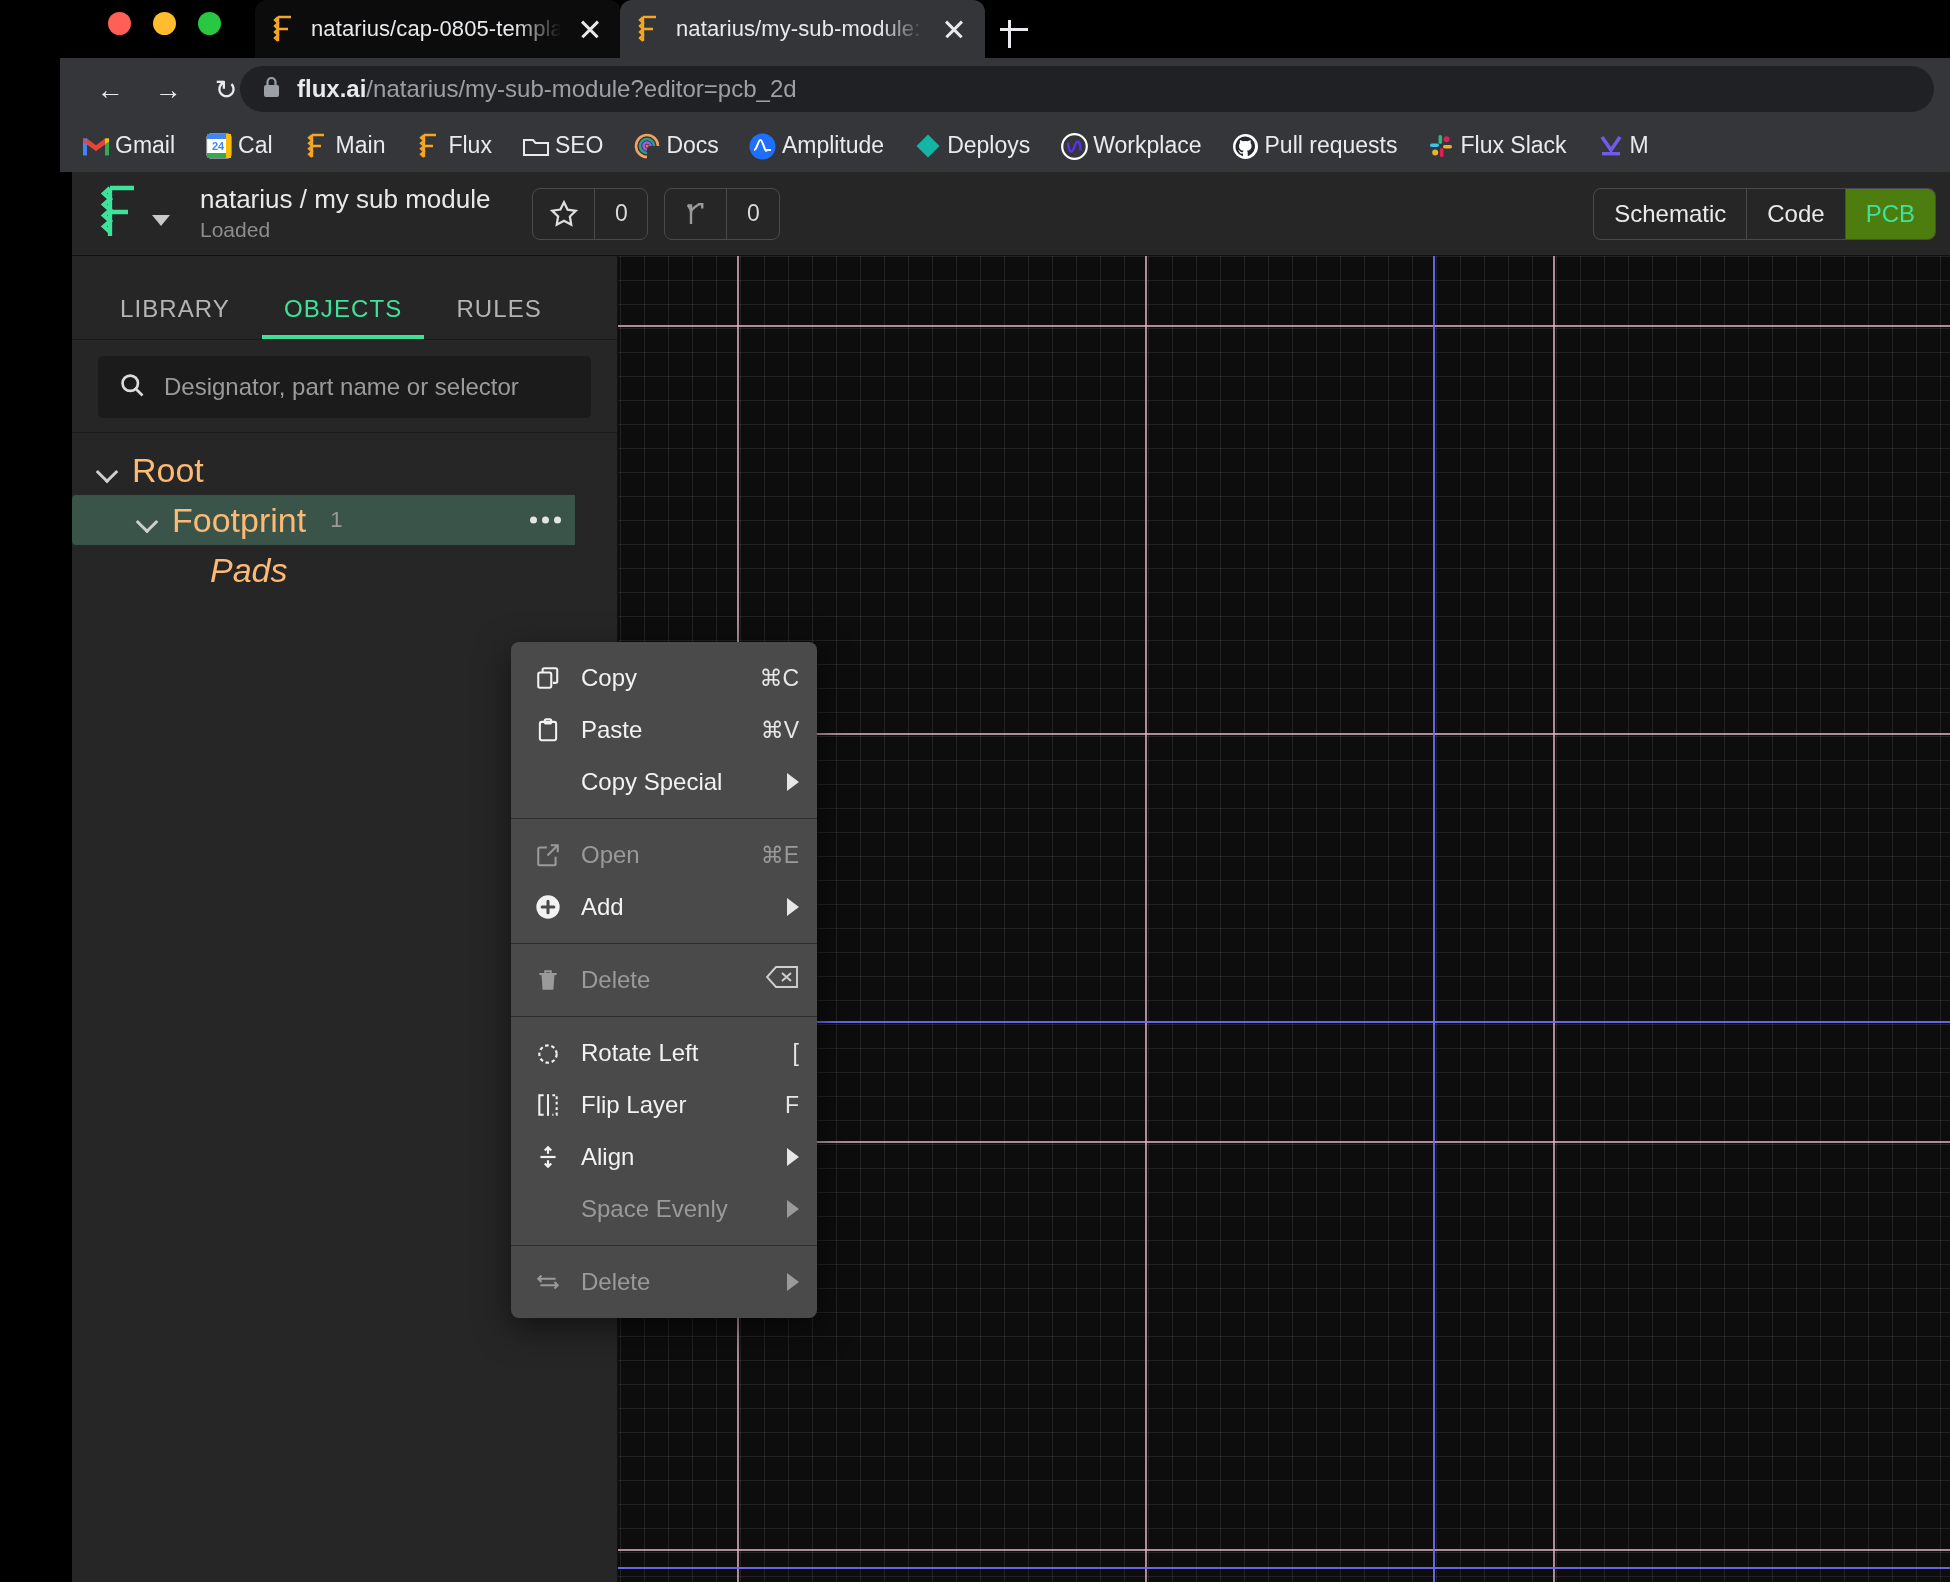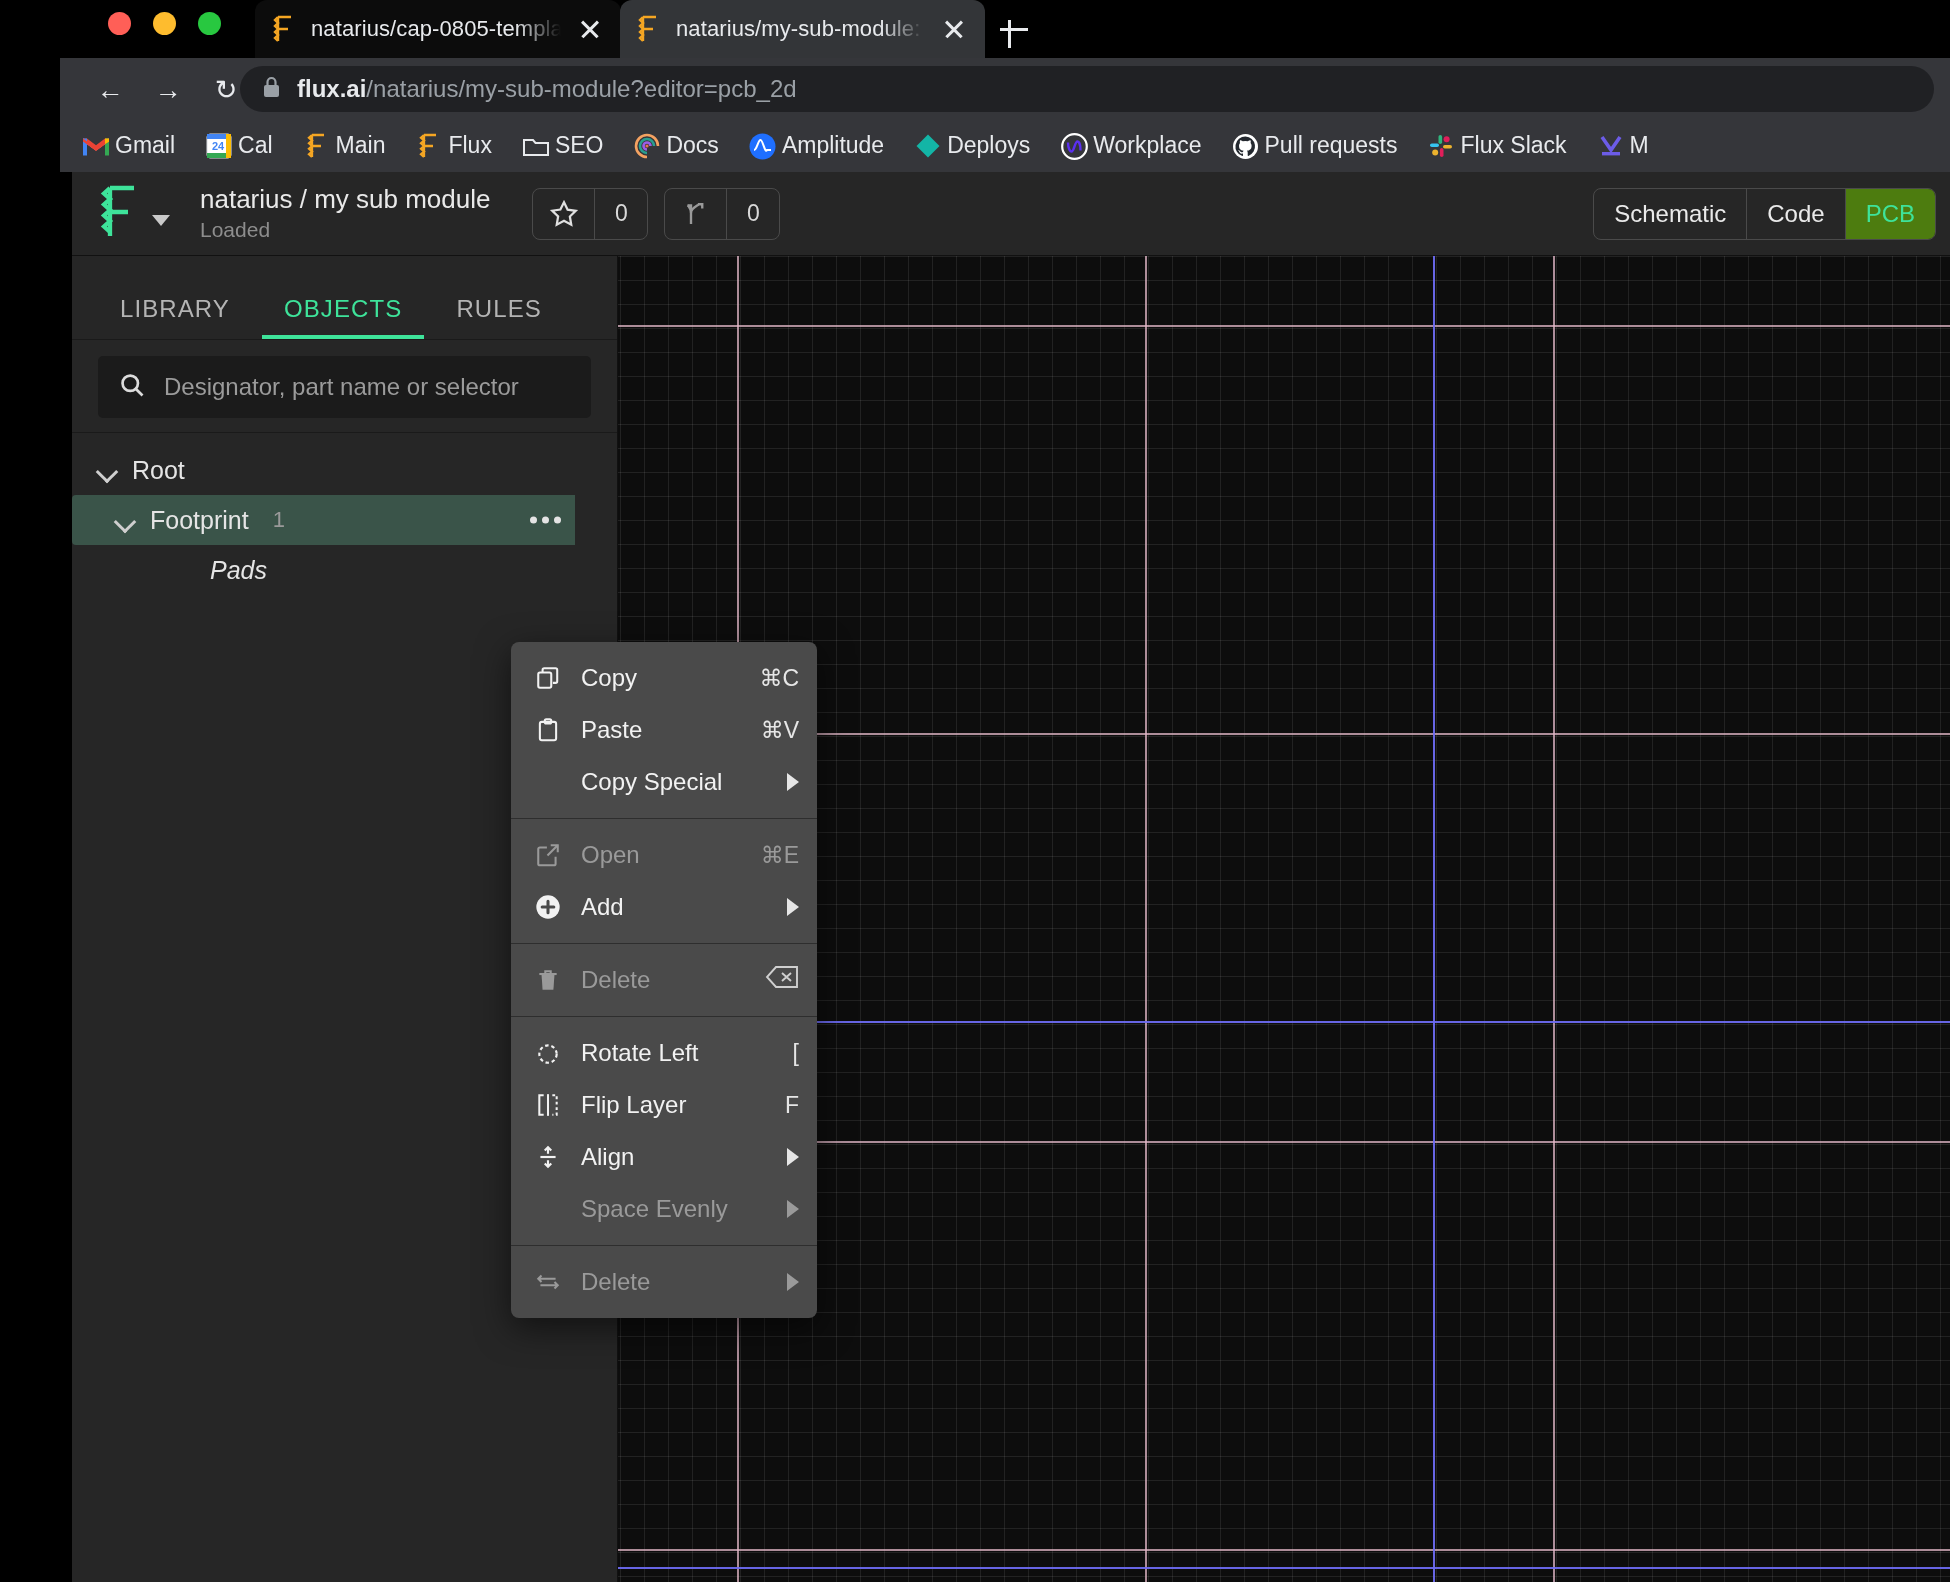"Root" .trow .tw { color: #e5e5e5 -> #fdba74; font-size: 25px -> 34px }
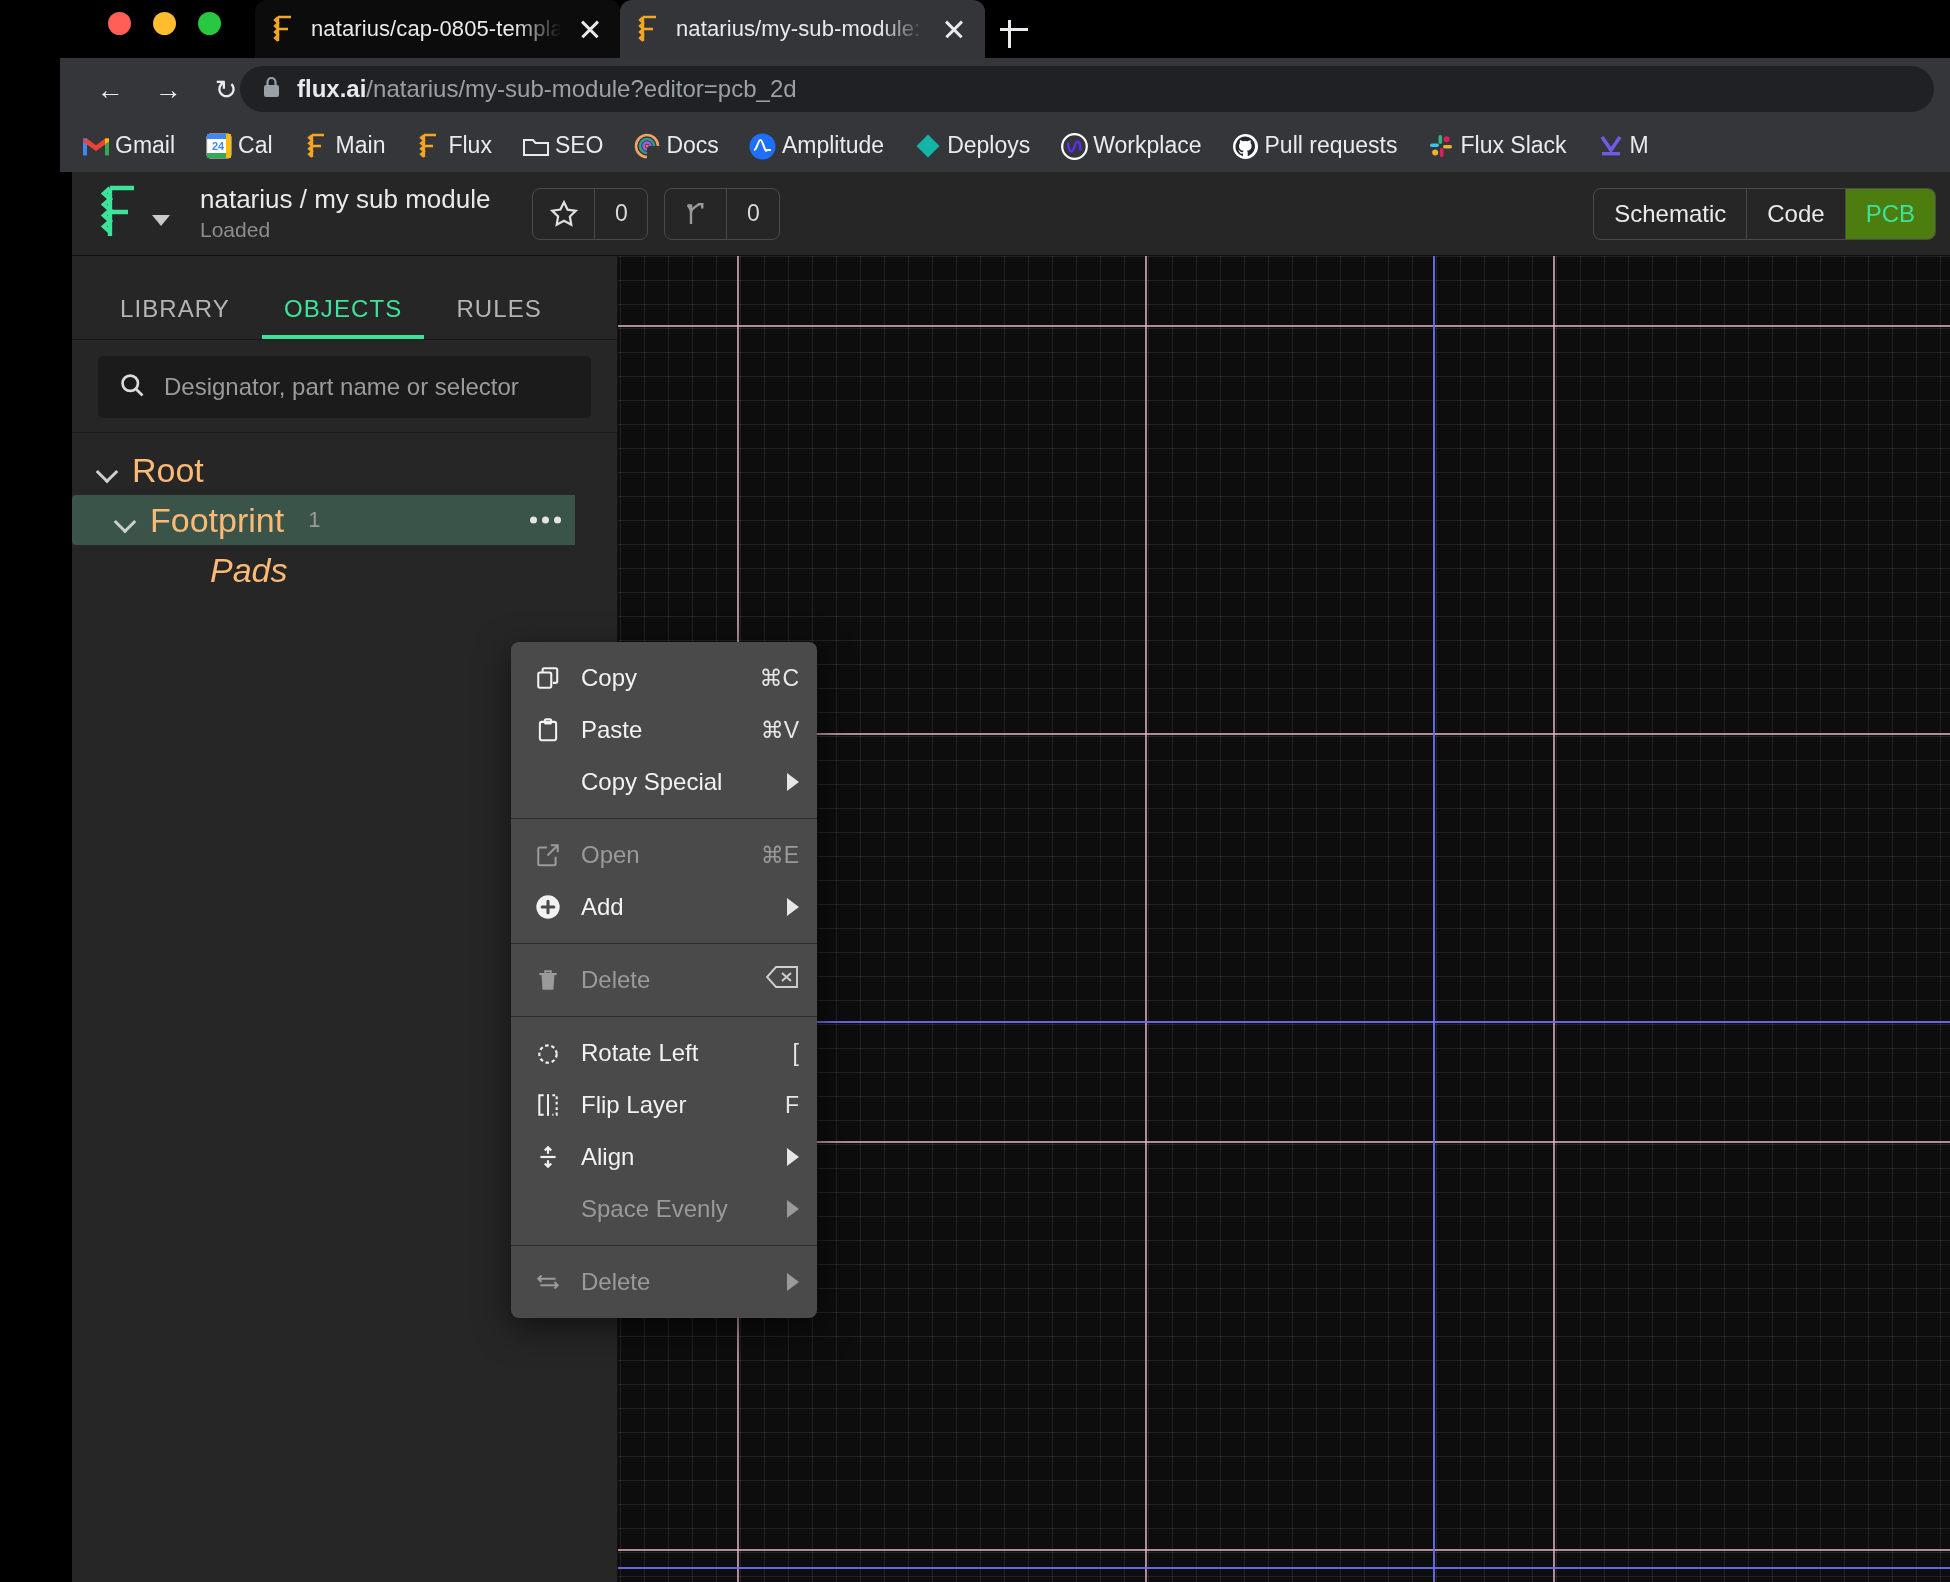"Footprint" .trow.indent1 { padding-left: 42px -> 64px }
